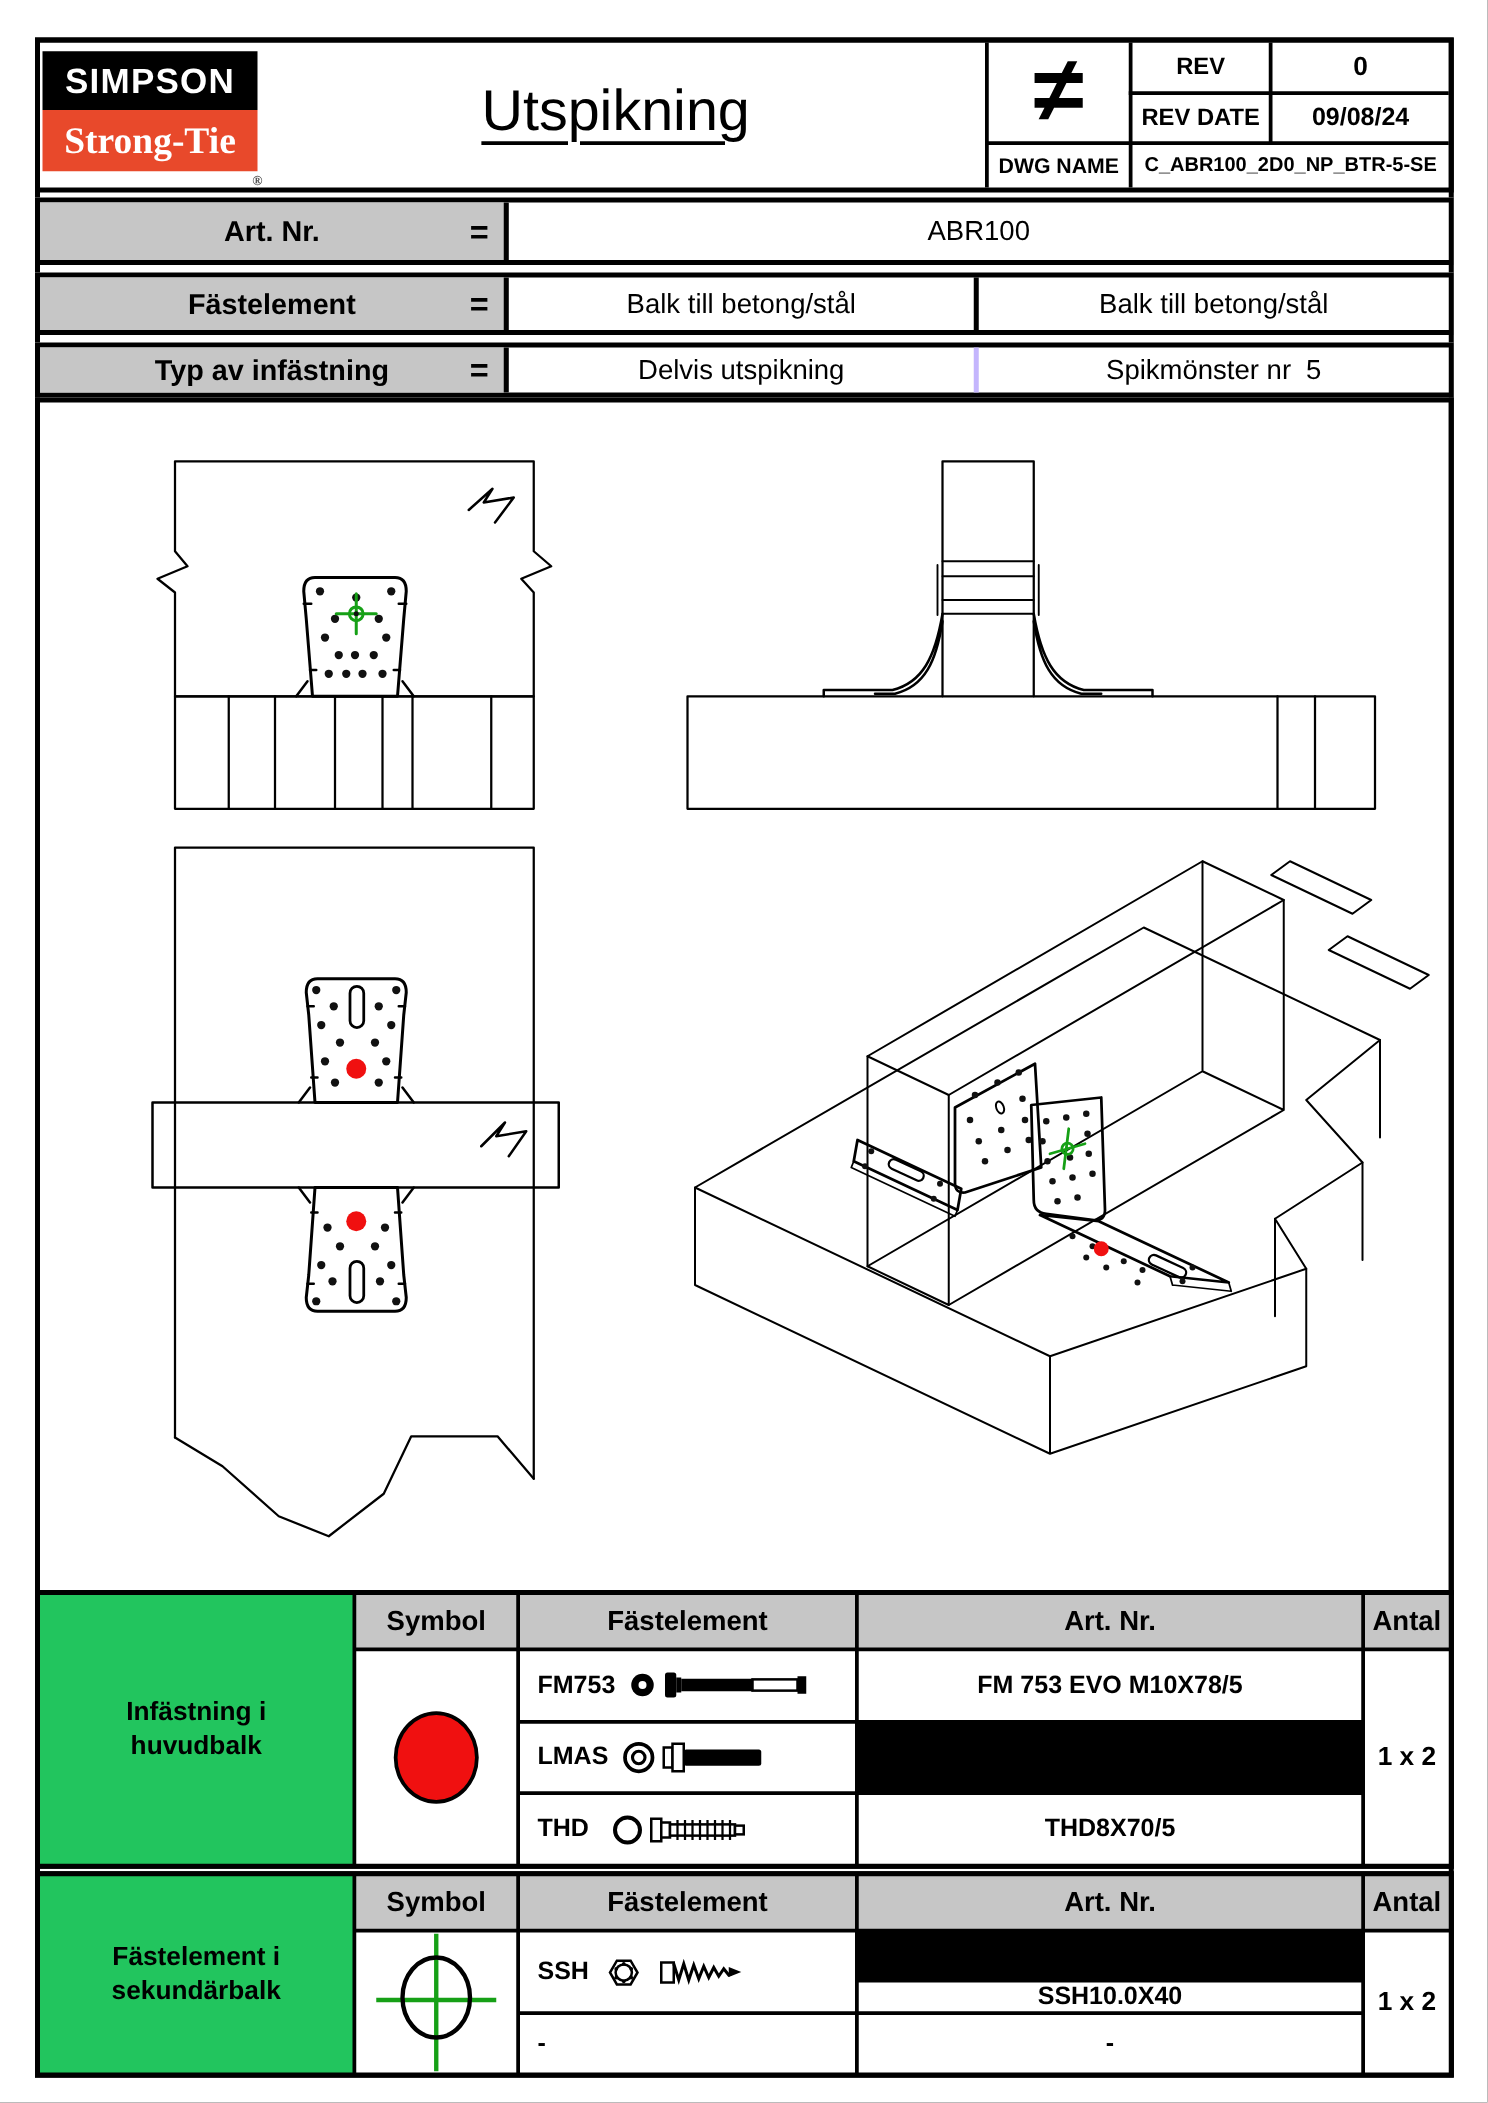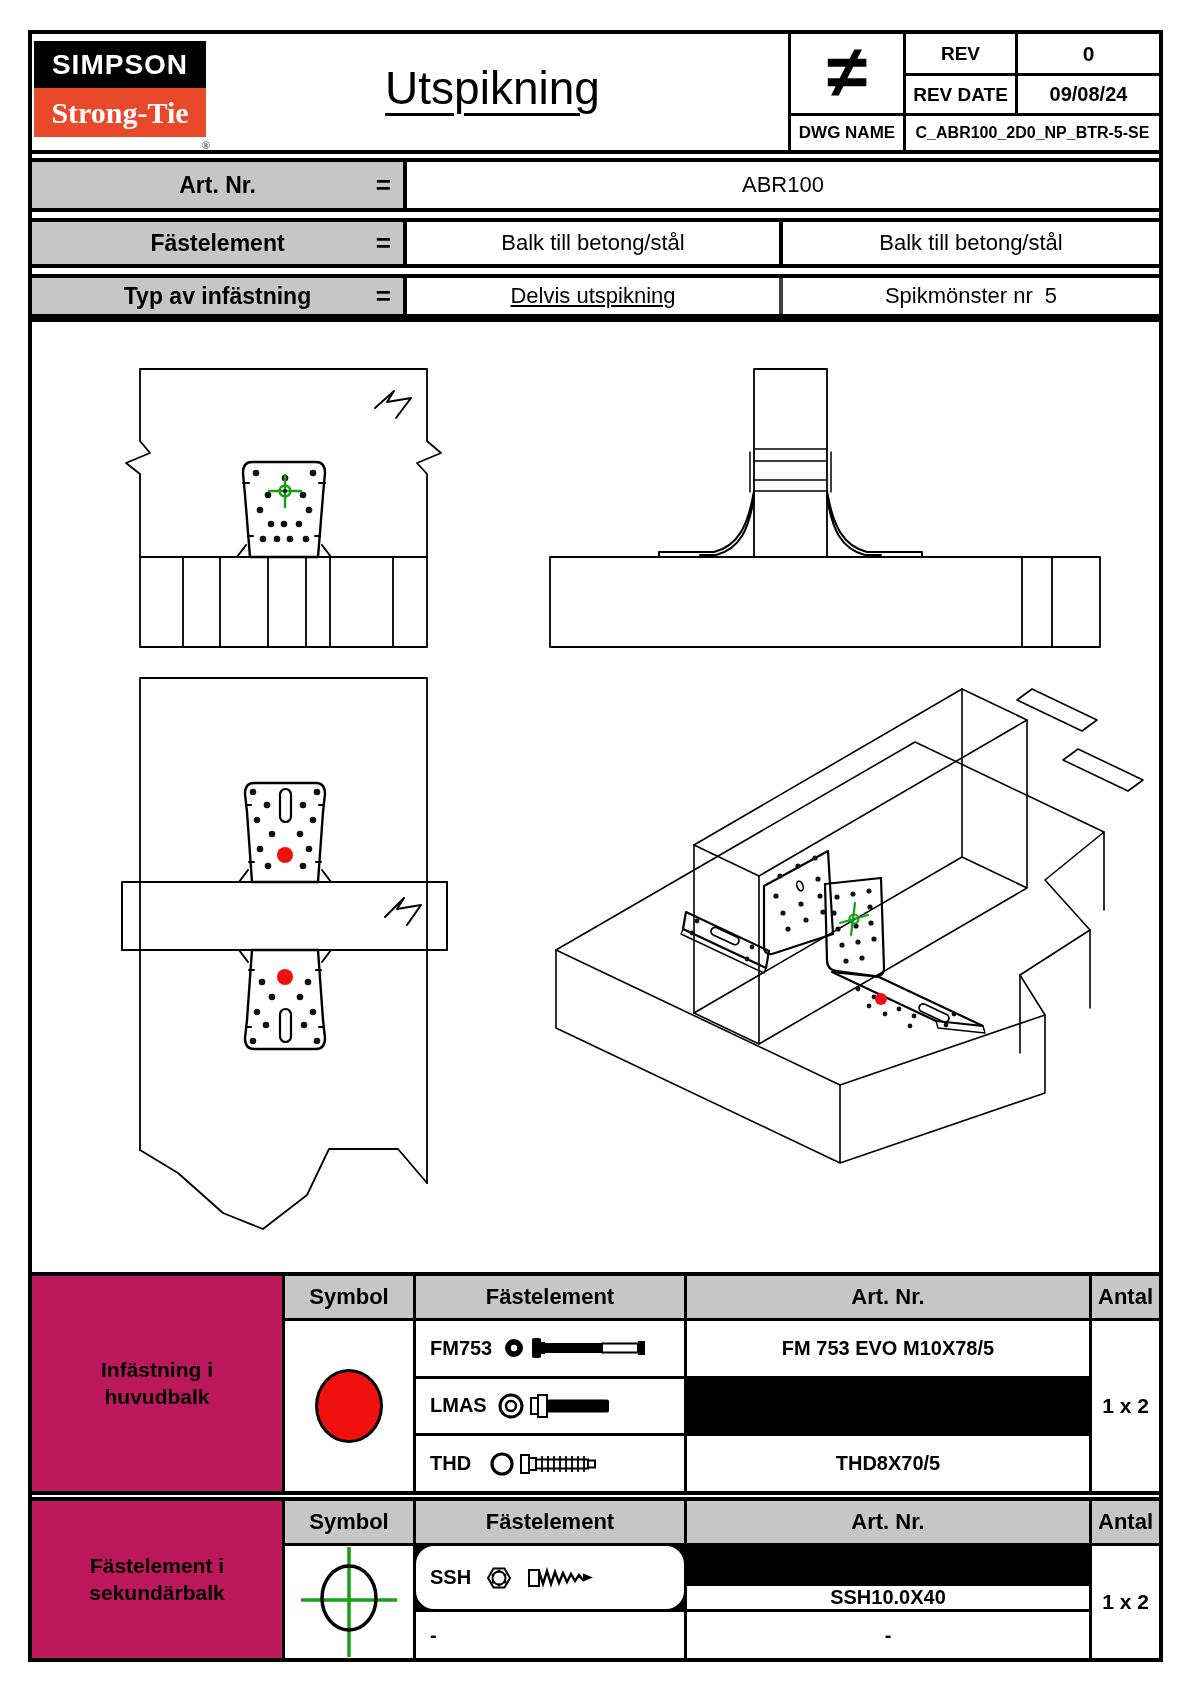"Delvis utspikning" div.info-val { border-right: 4px solid #404040 -> 4px solid #c4b5fd; text-decoration: underline -> none }
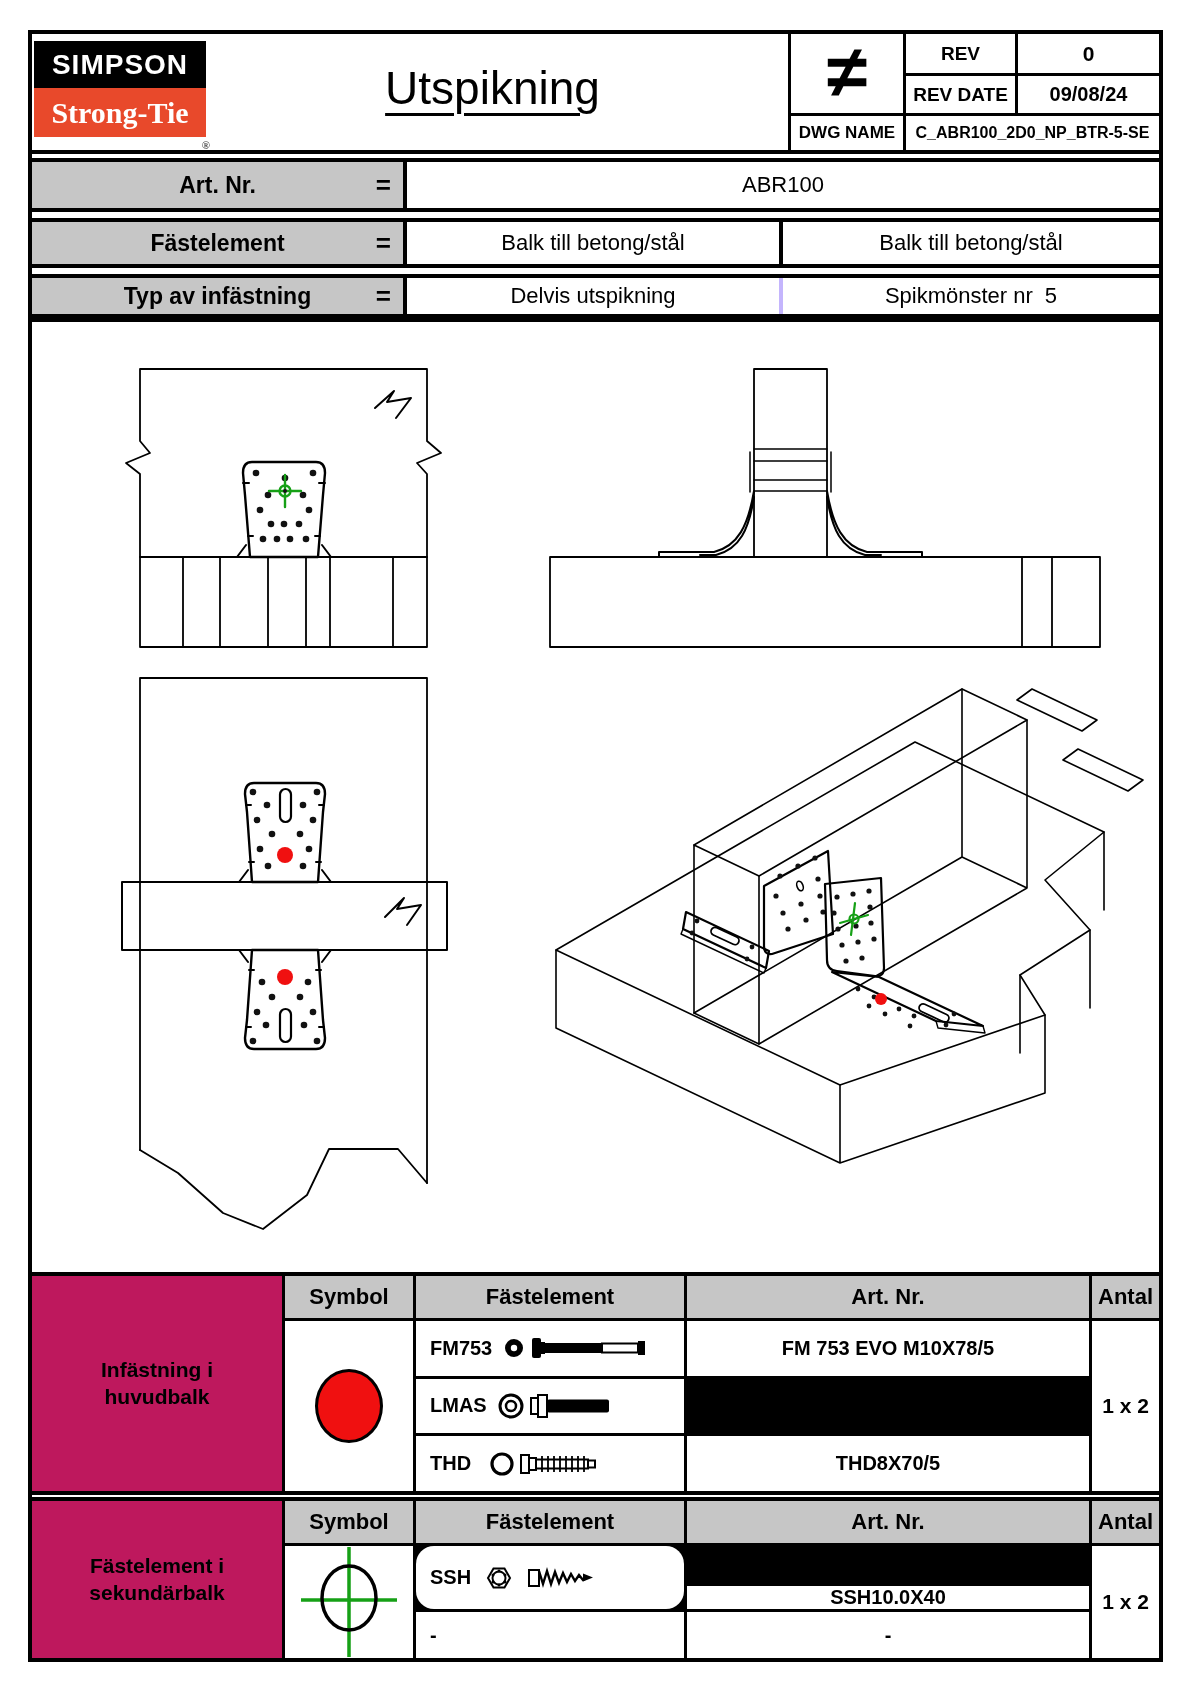"Infästning i" .scell { background: #be185d -> #22c55e }
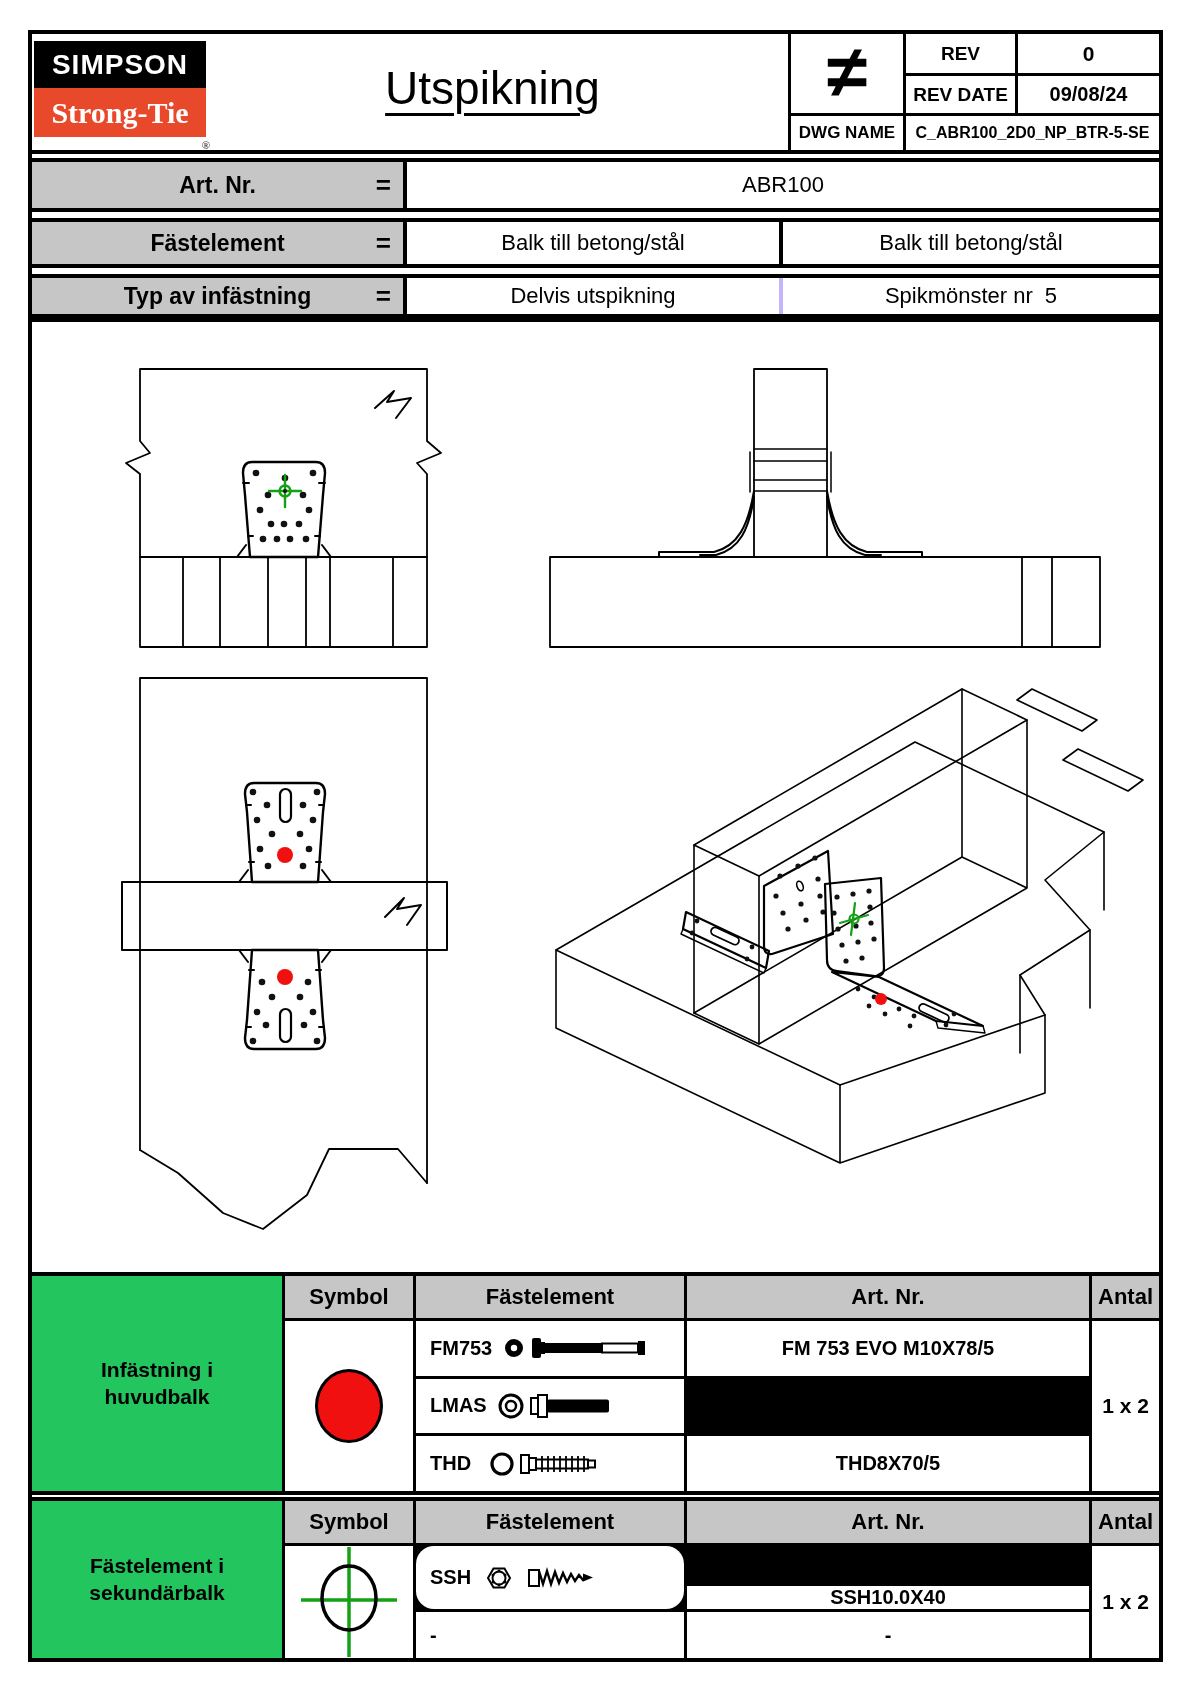"SSH" div.cell { border-radius: 18px -> none }
